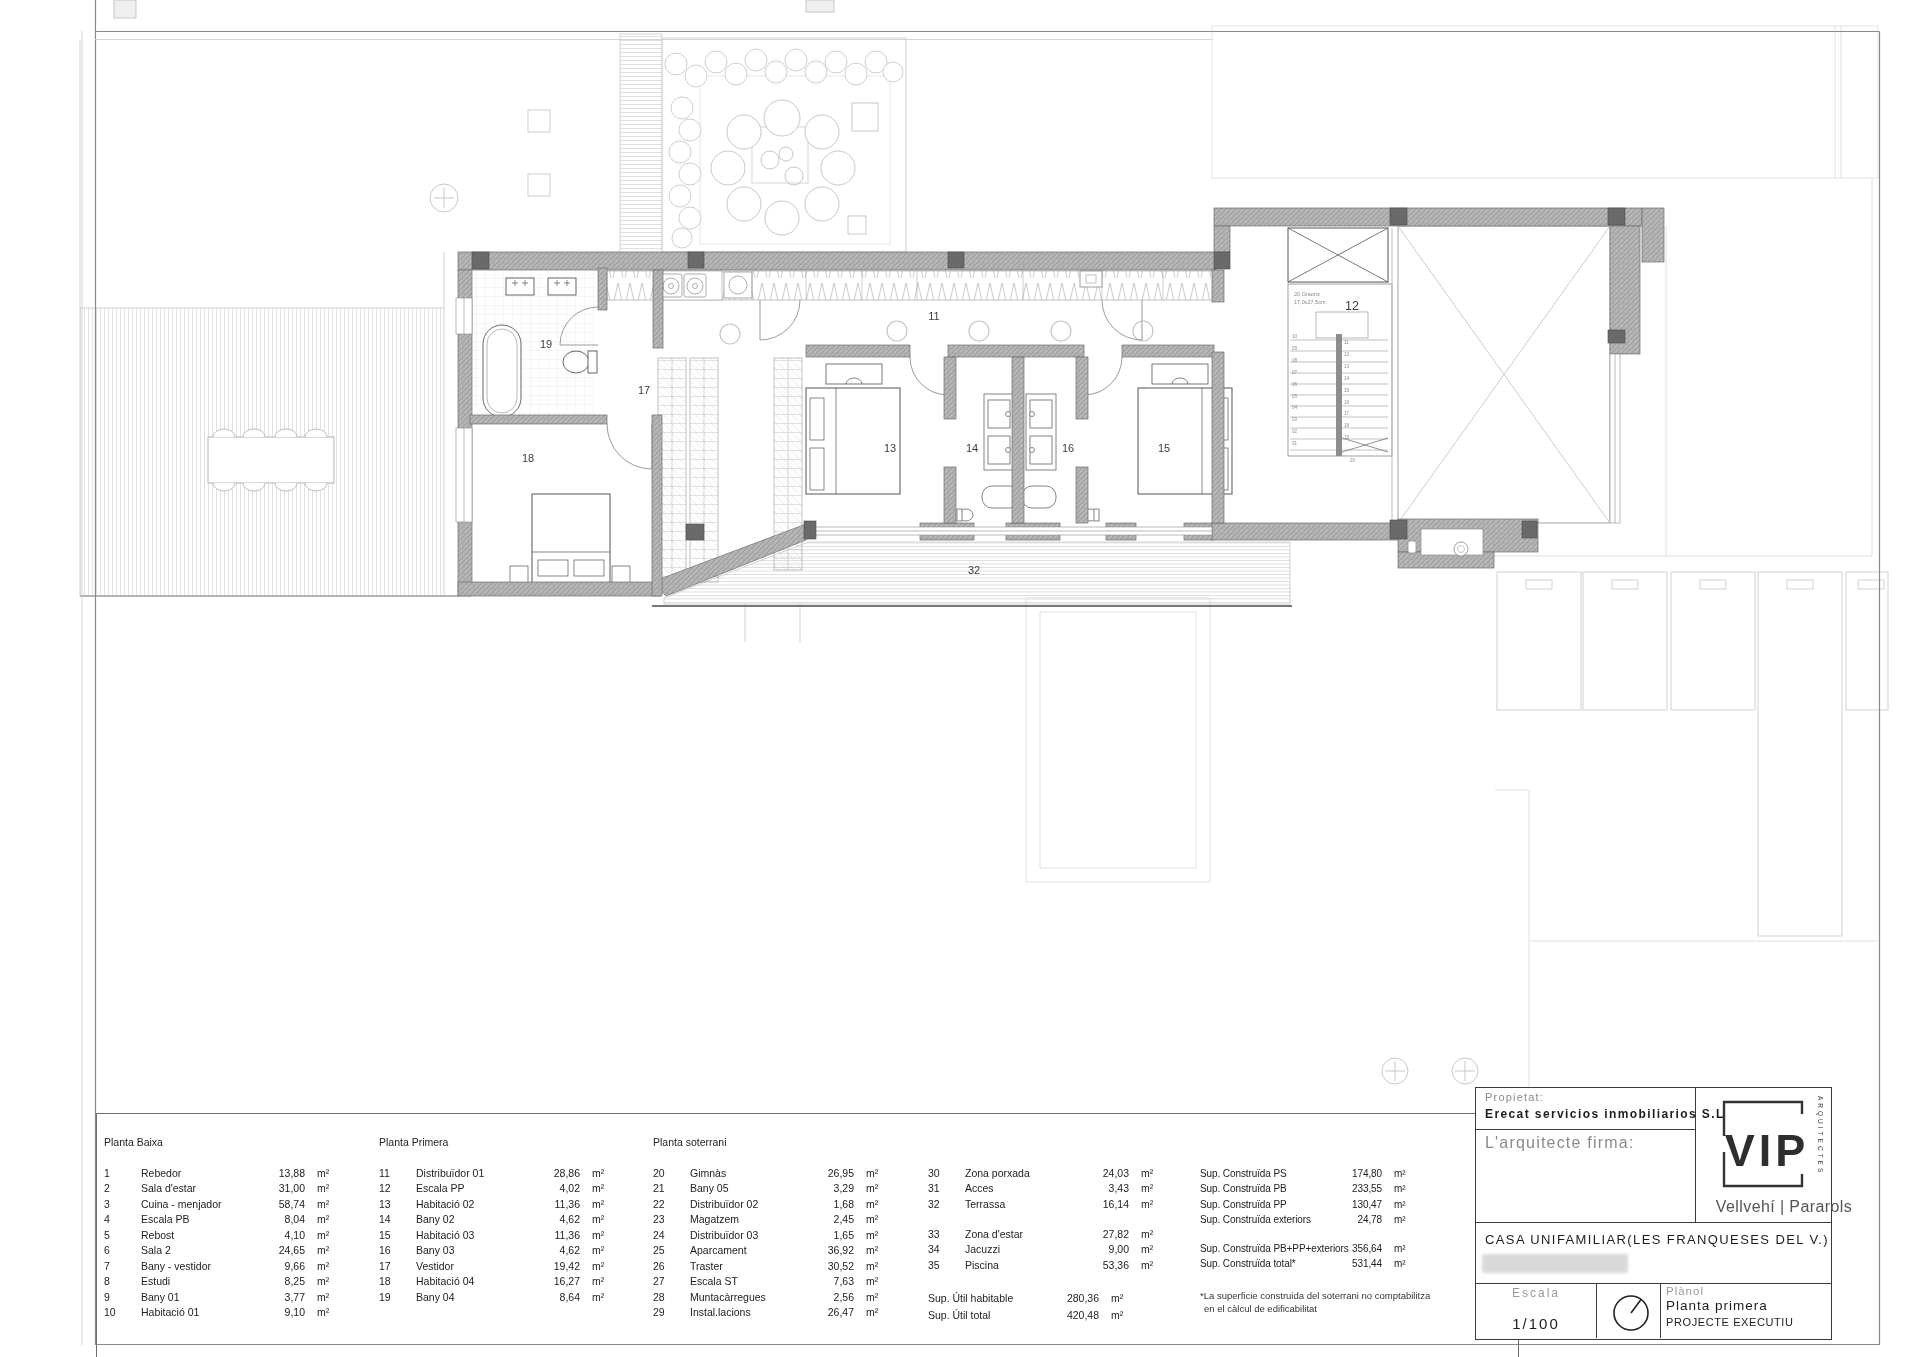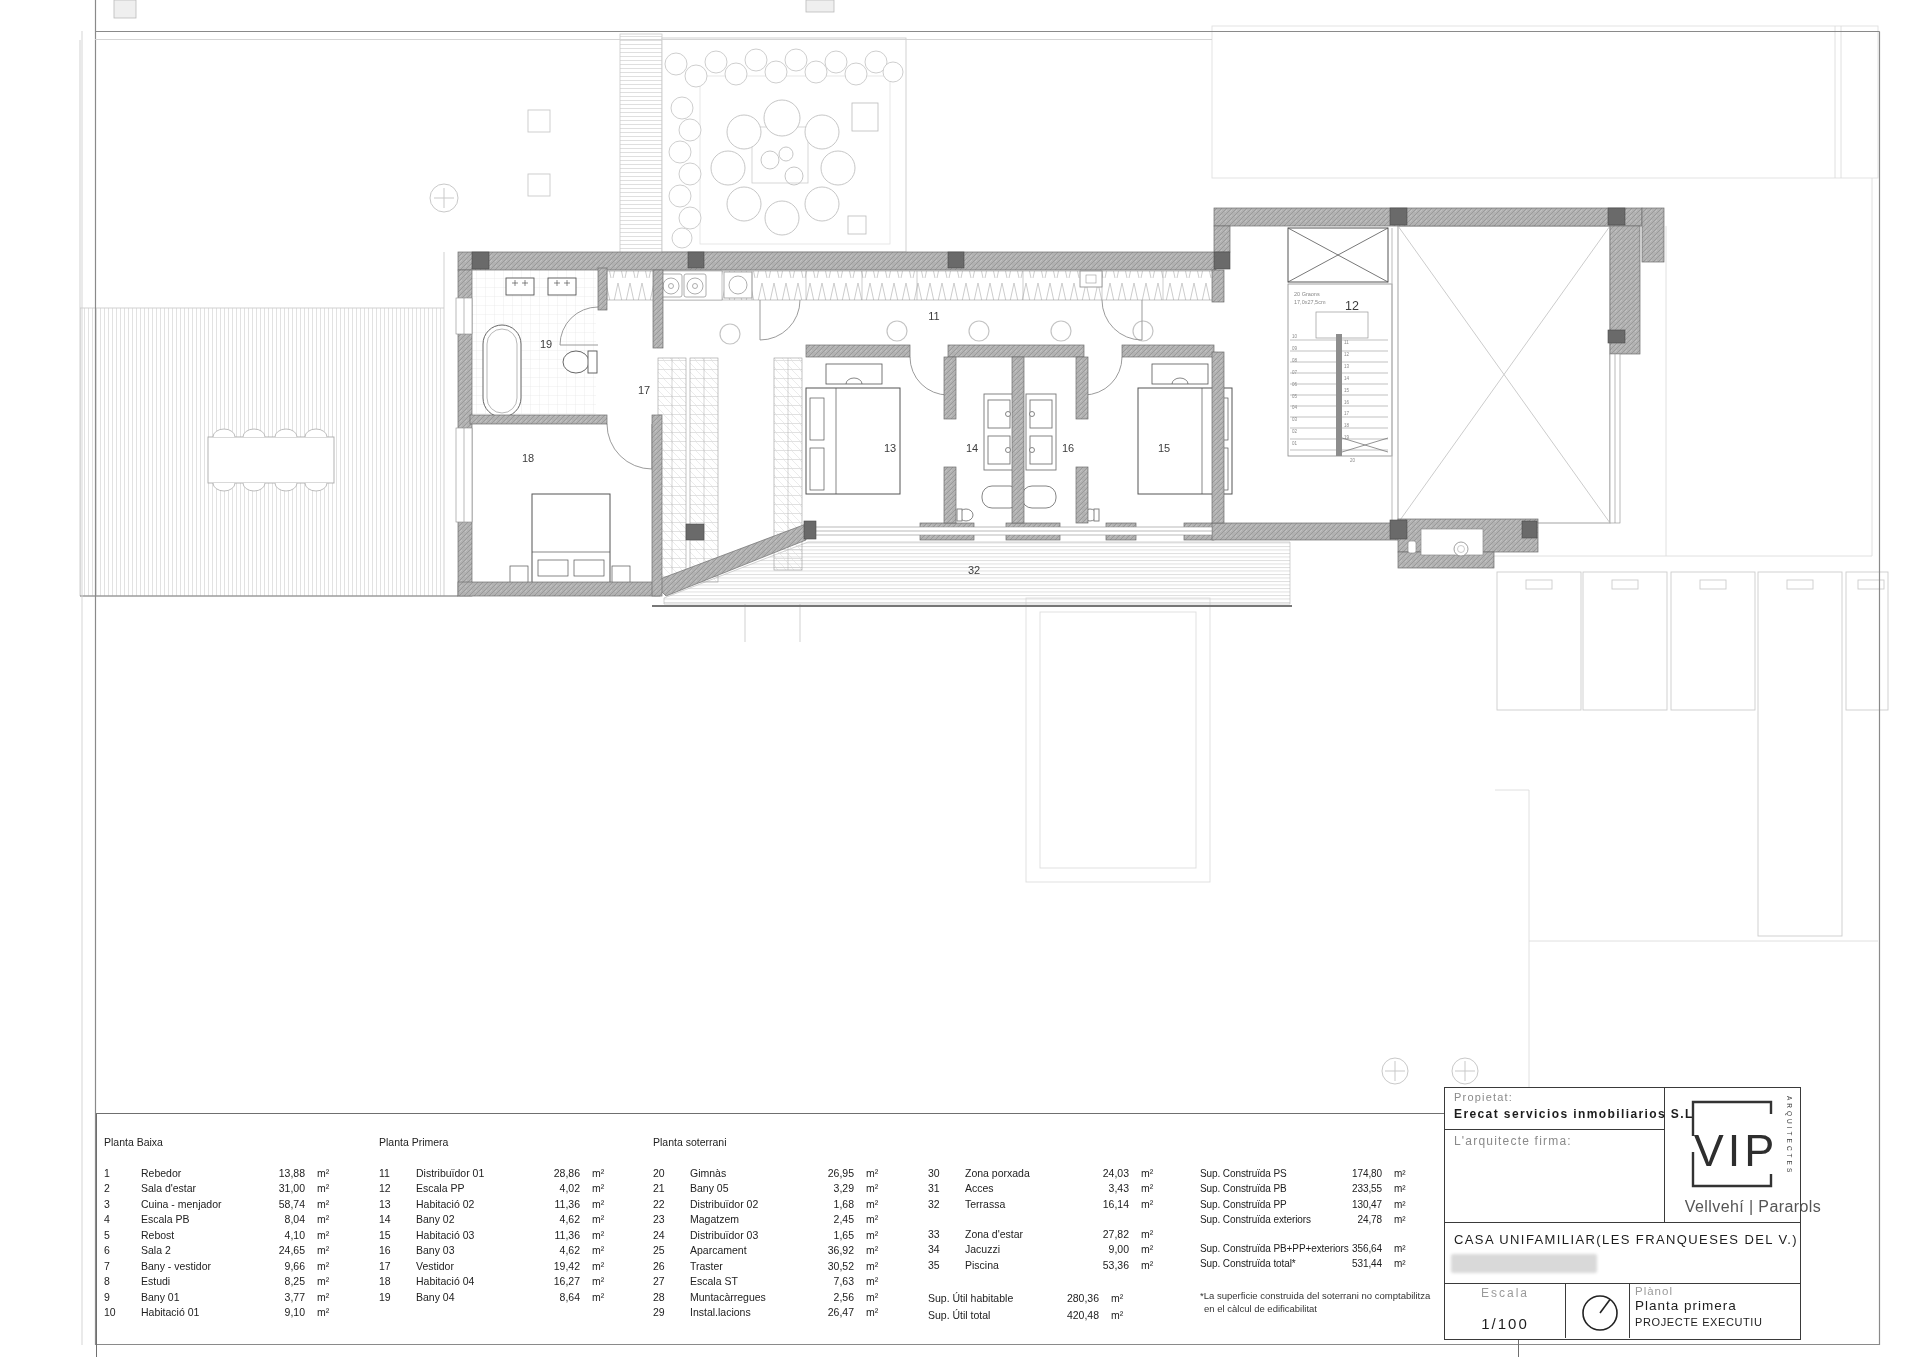"Propietat:" .tblock { left: 1444px -> 1475px }
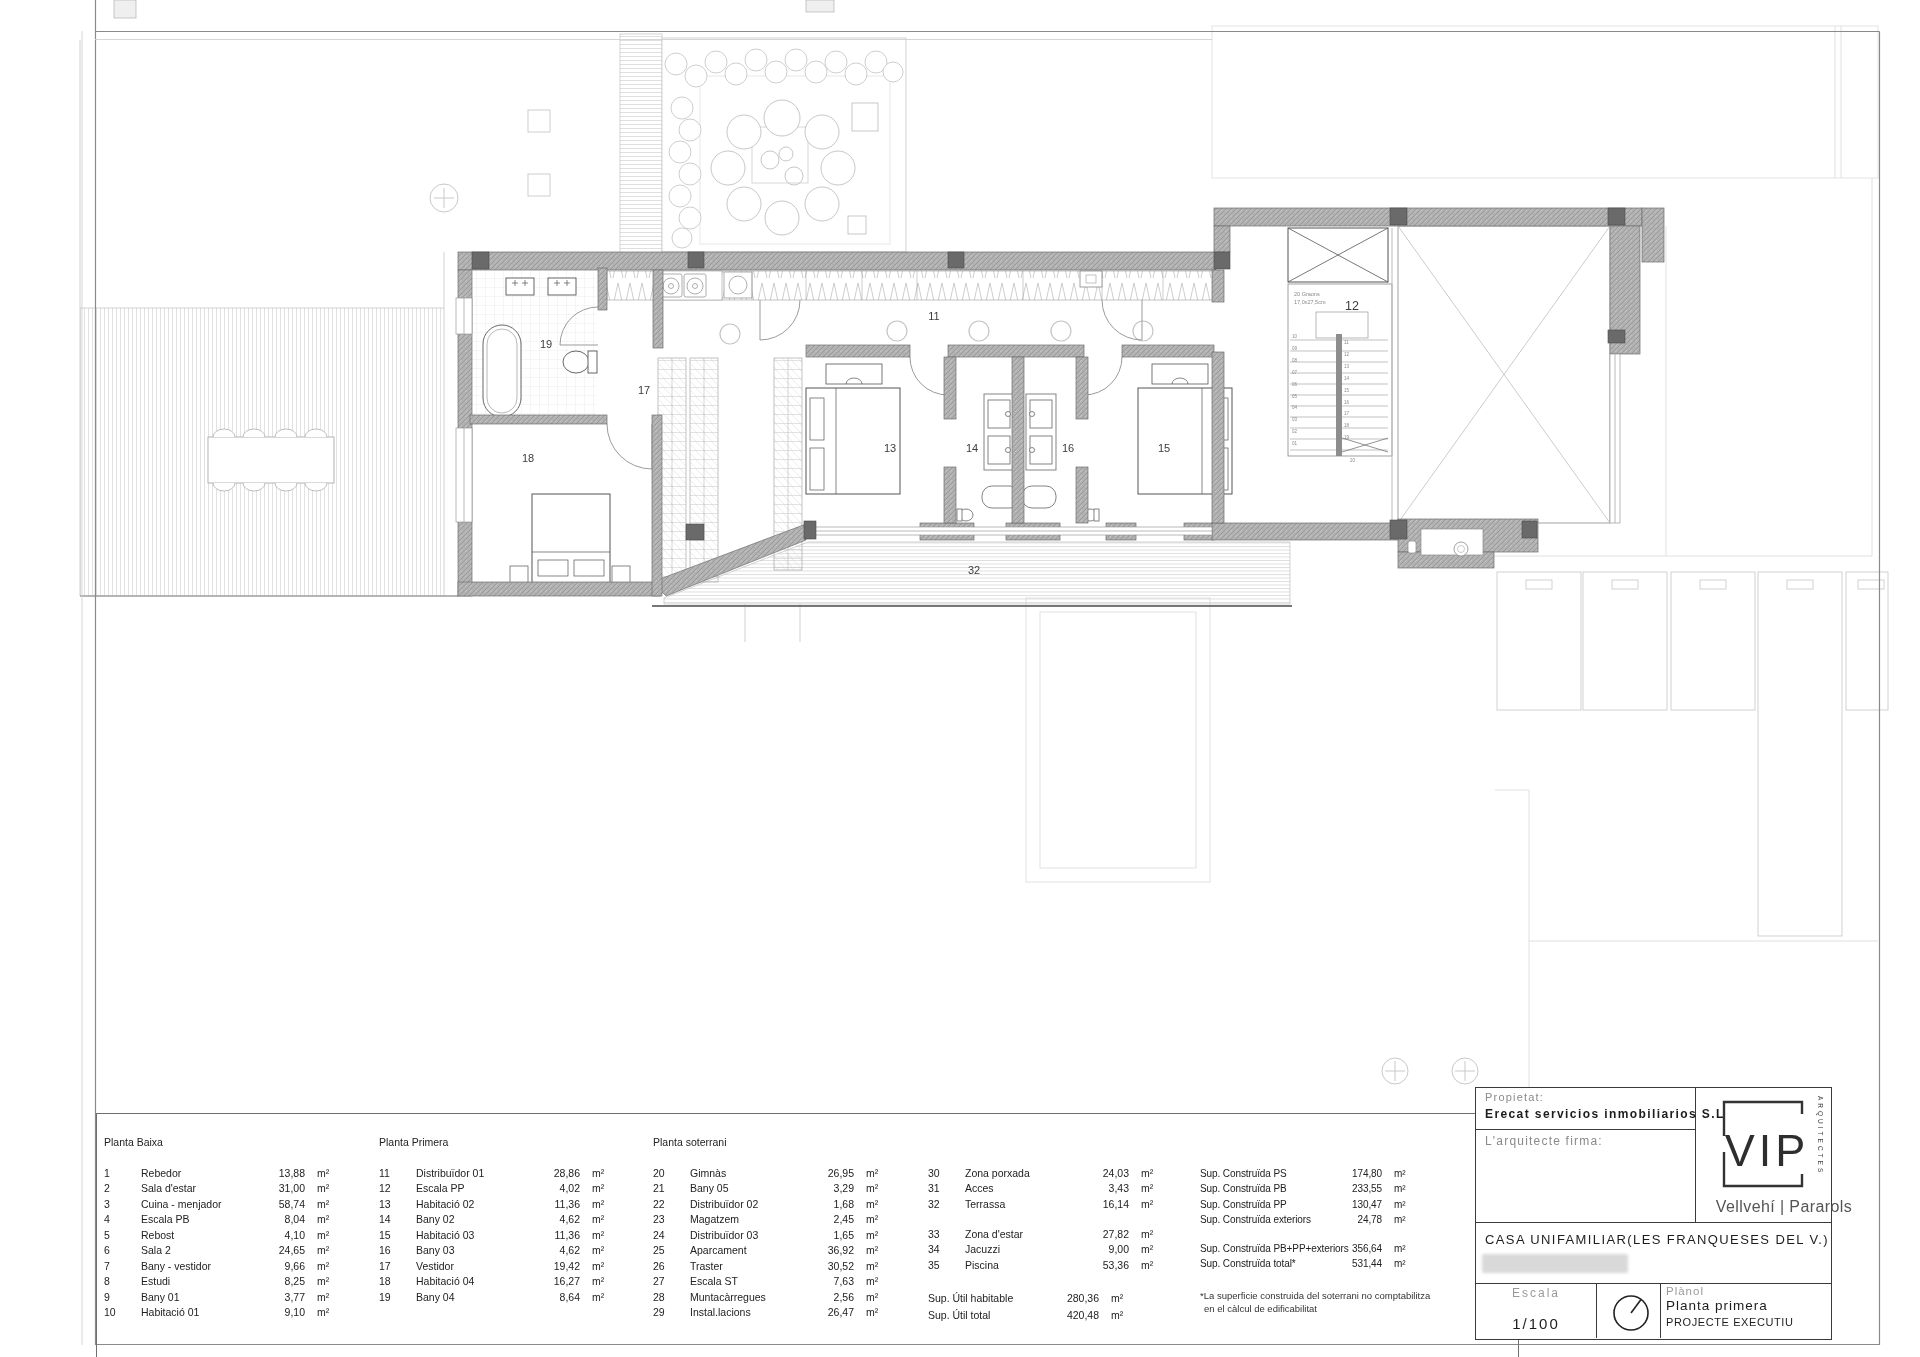"L'arquitecte firma:" div.tb-label { font-size: 12px -> 16px }
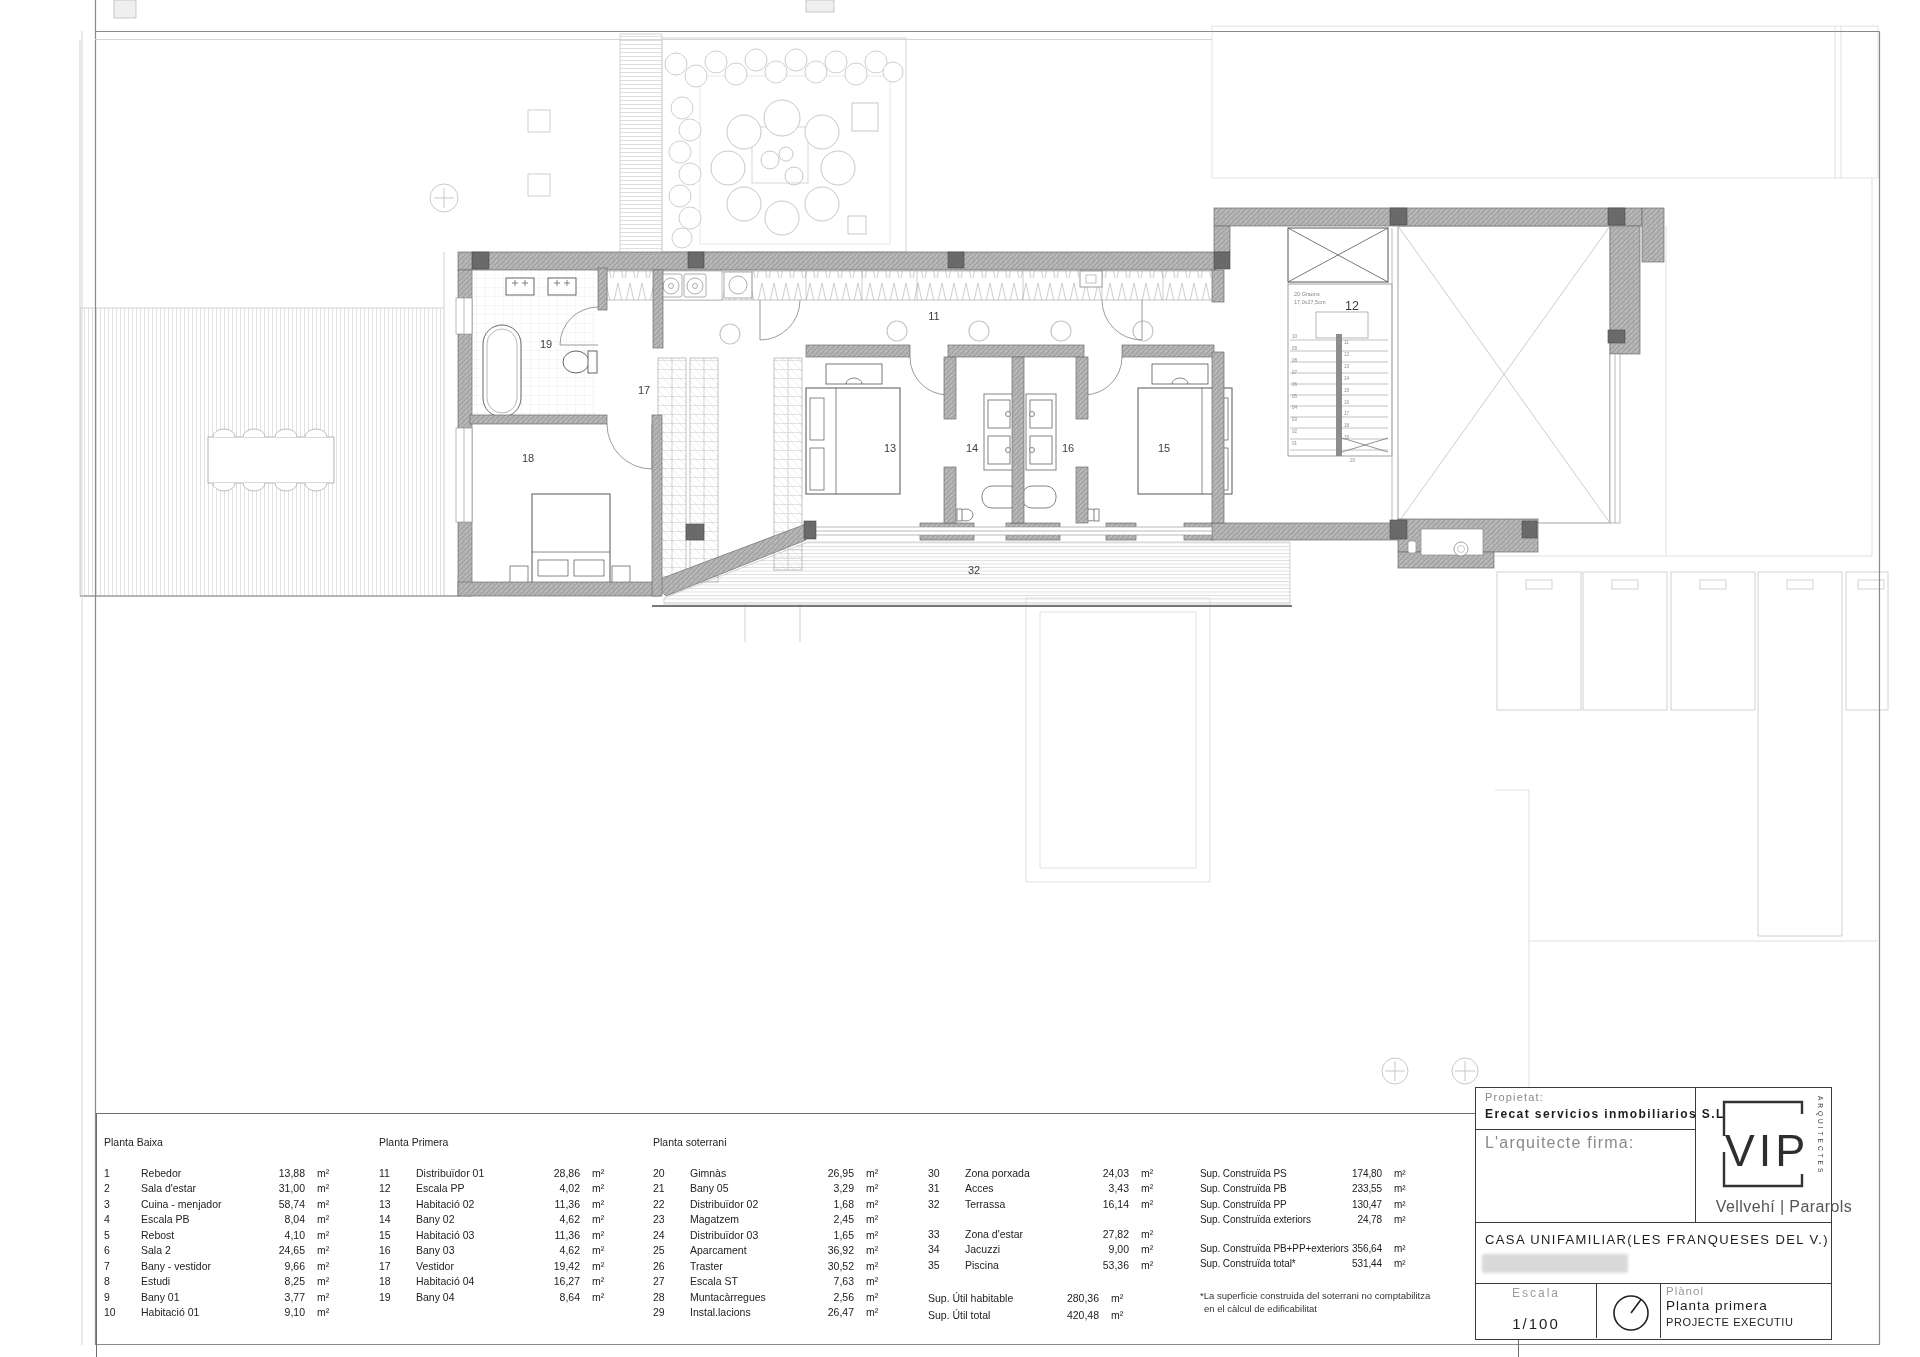"VIP" .vip { font-weight: 400 -> 700 }
